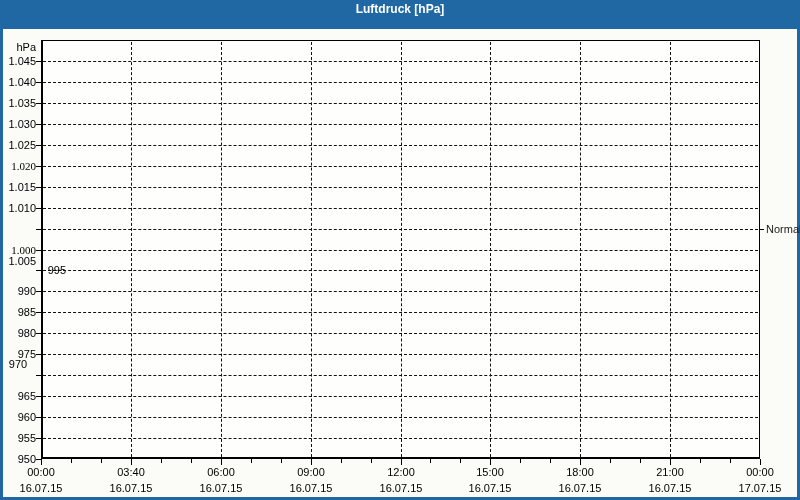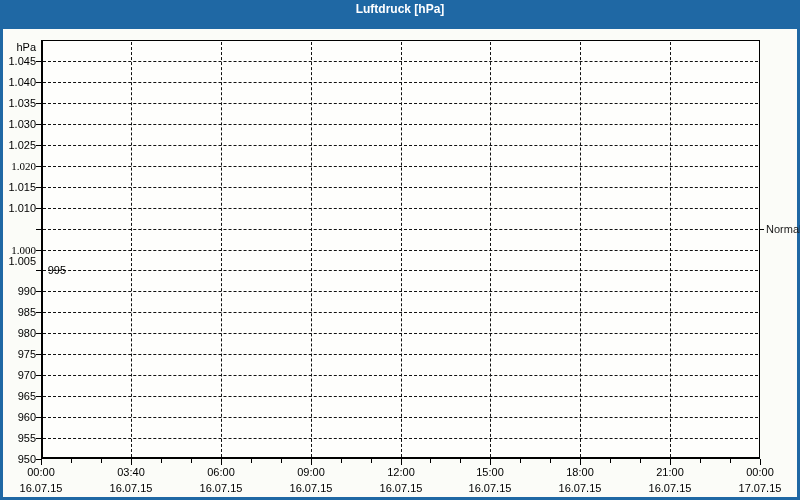"970" div.ylab { text-align: none -> center; top: 369px -> 358px }
